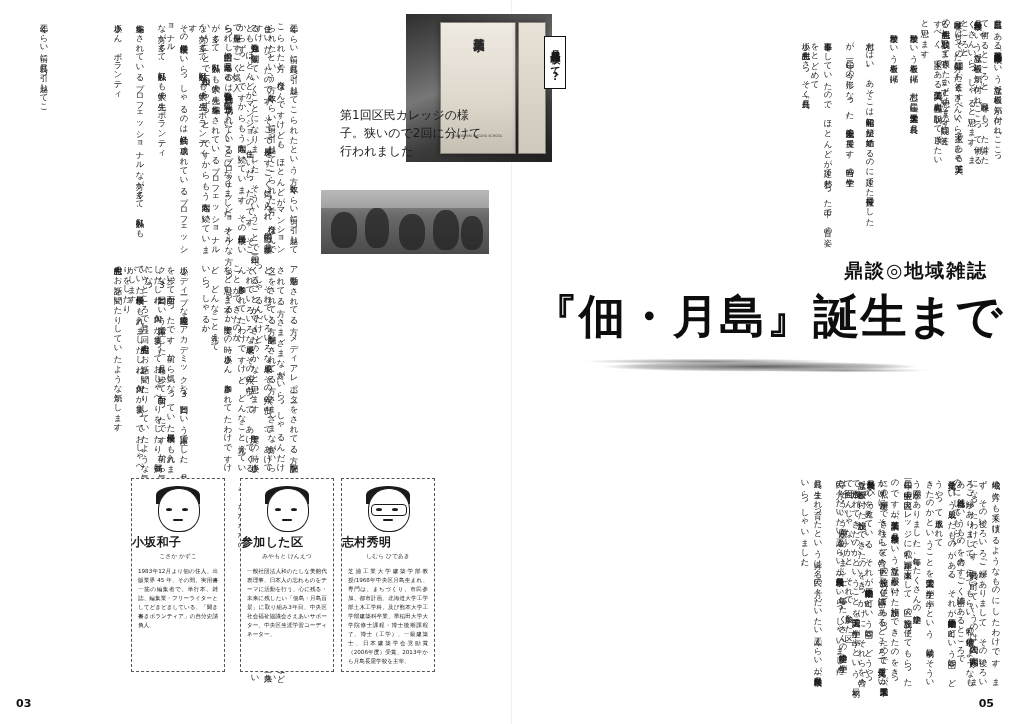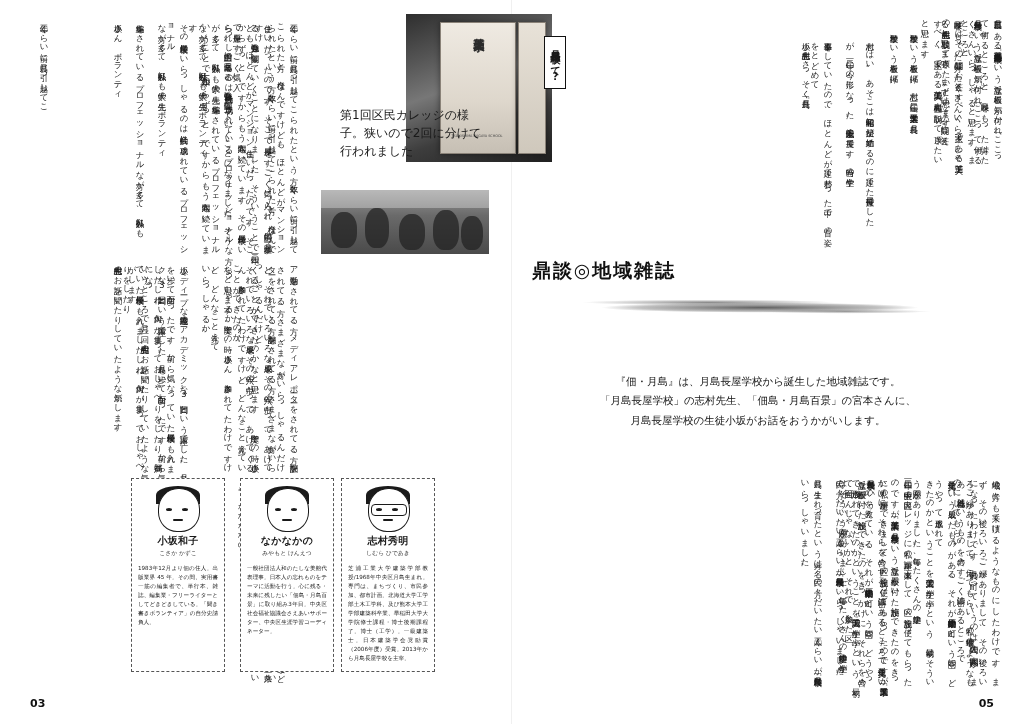"鼎談◎地域雑誌" #headline-wrap { text-align: left -> right }
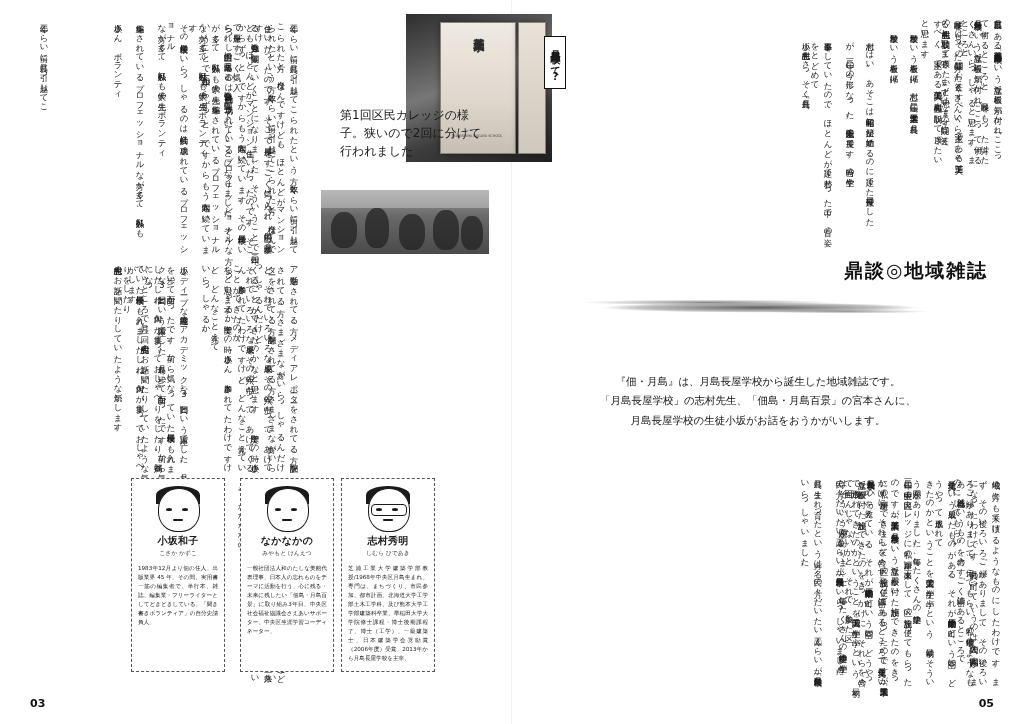"『佃・月島』誕生まで" div { html: none -> <div>『佃・月島』誕生まで</div> }
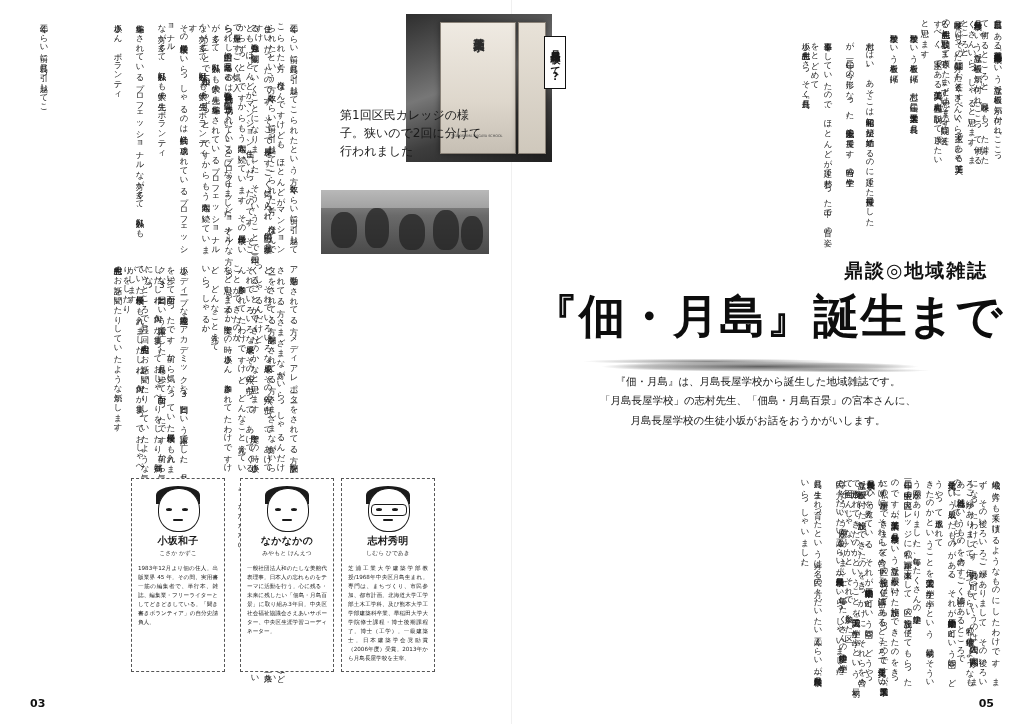"『佃・月島』は、月島長屋学校から誕生した地域雑誌です。" div { html: <div> <div>『佃・月島』は、月島長屋学校から誕生した地域雑誌です。</div> <div>「月島長屋学校」の志村先生、「佃島・月島百景」の宮本さんに、</div> <div>月島長屋学校の生徒小坂がお話をおうかがいします。</div> </div> -> none }
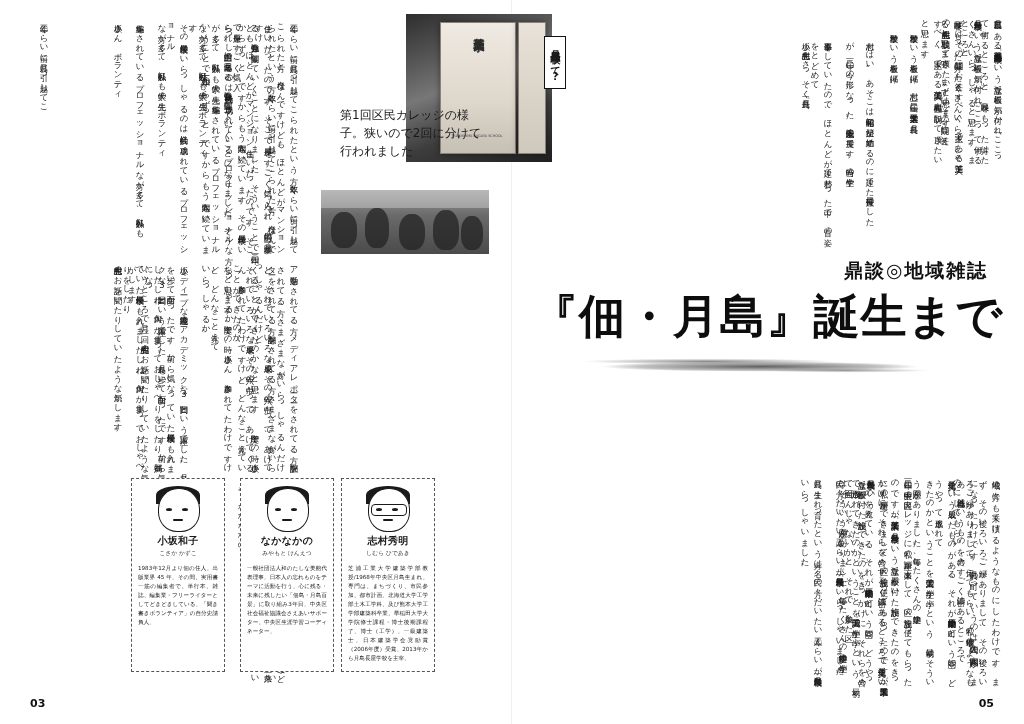"小坂和子" .profile-name { font-size: 10px -> 12px; text-align: center -> left }
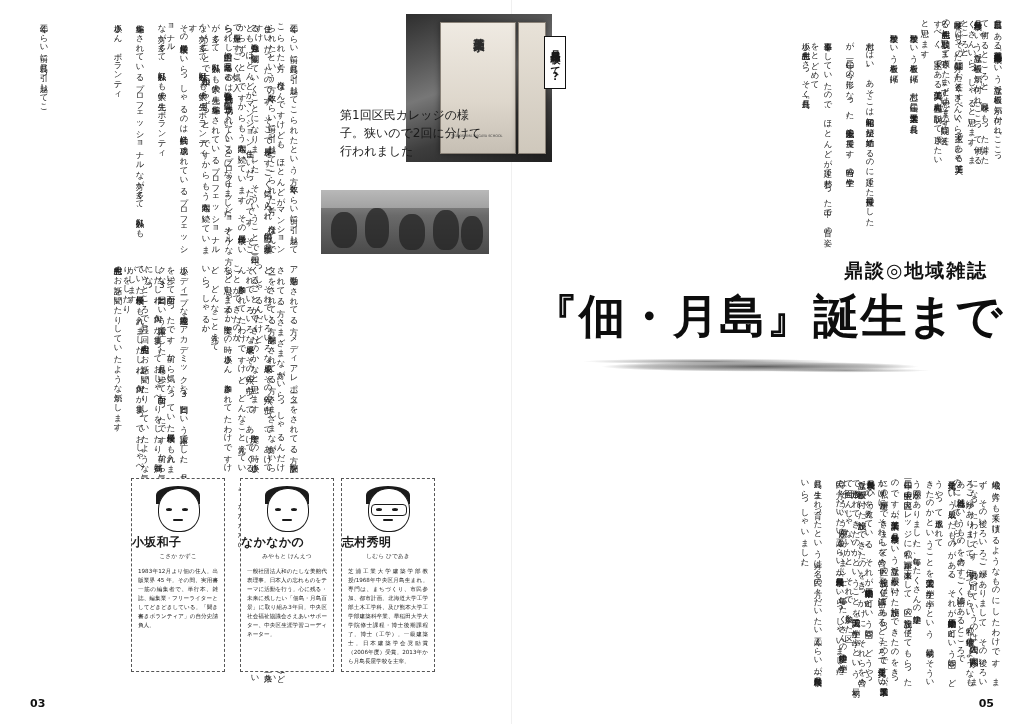"なかなかの" div.profile-name { text: なかなかの -> 参加した区 }
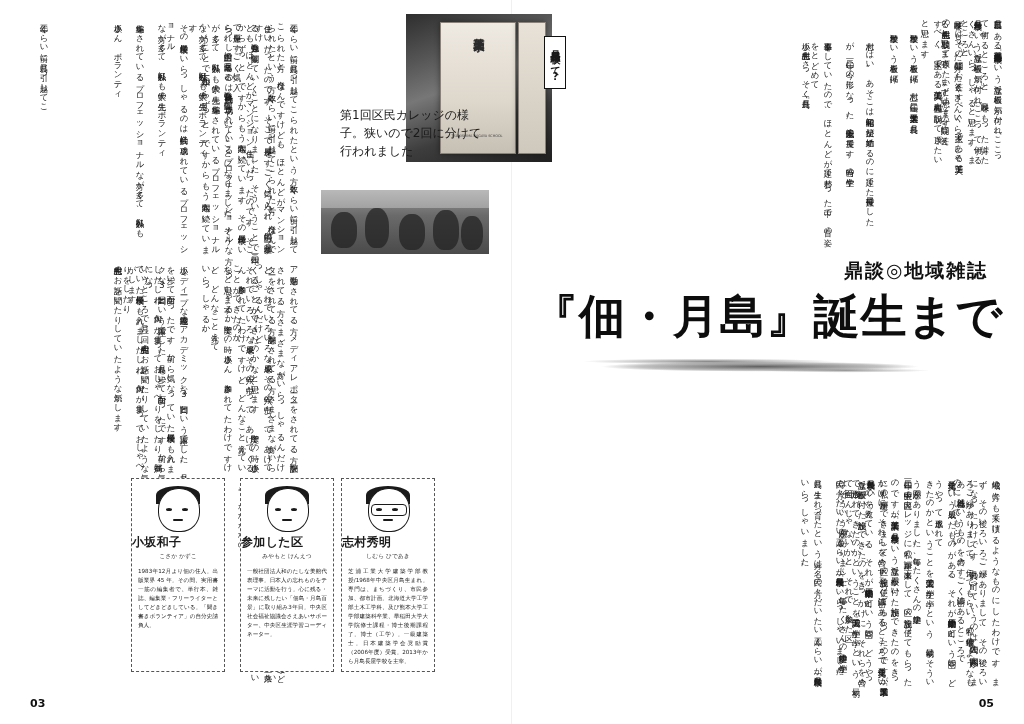"03" #pagenum-left { left: 30px -> 16px }
